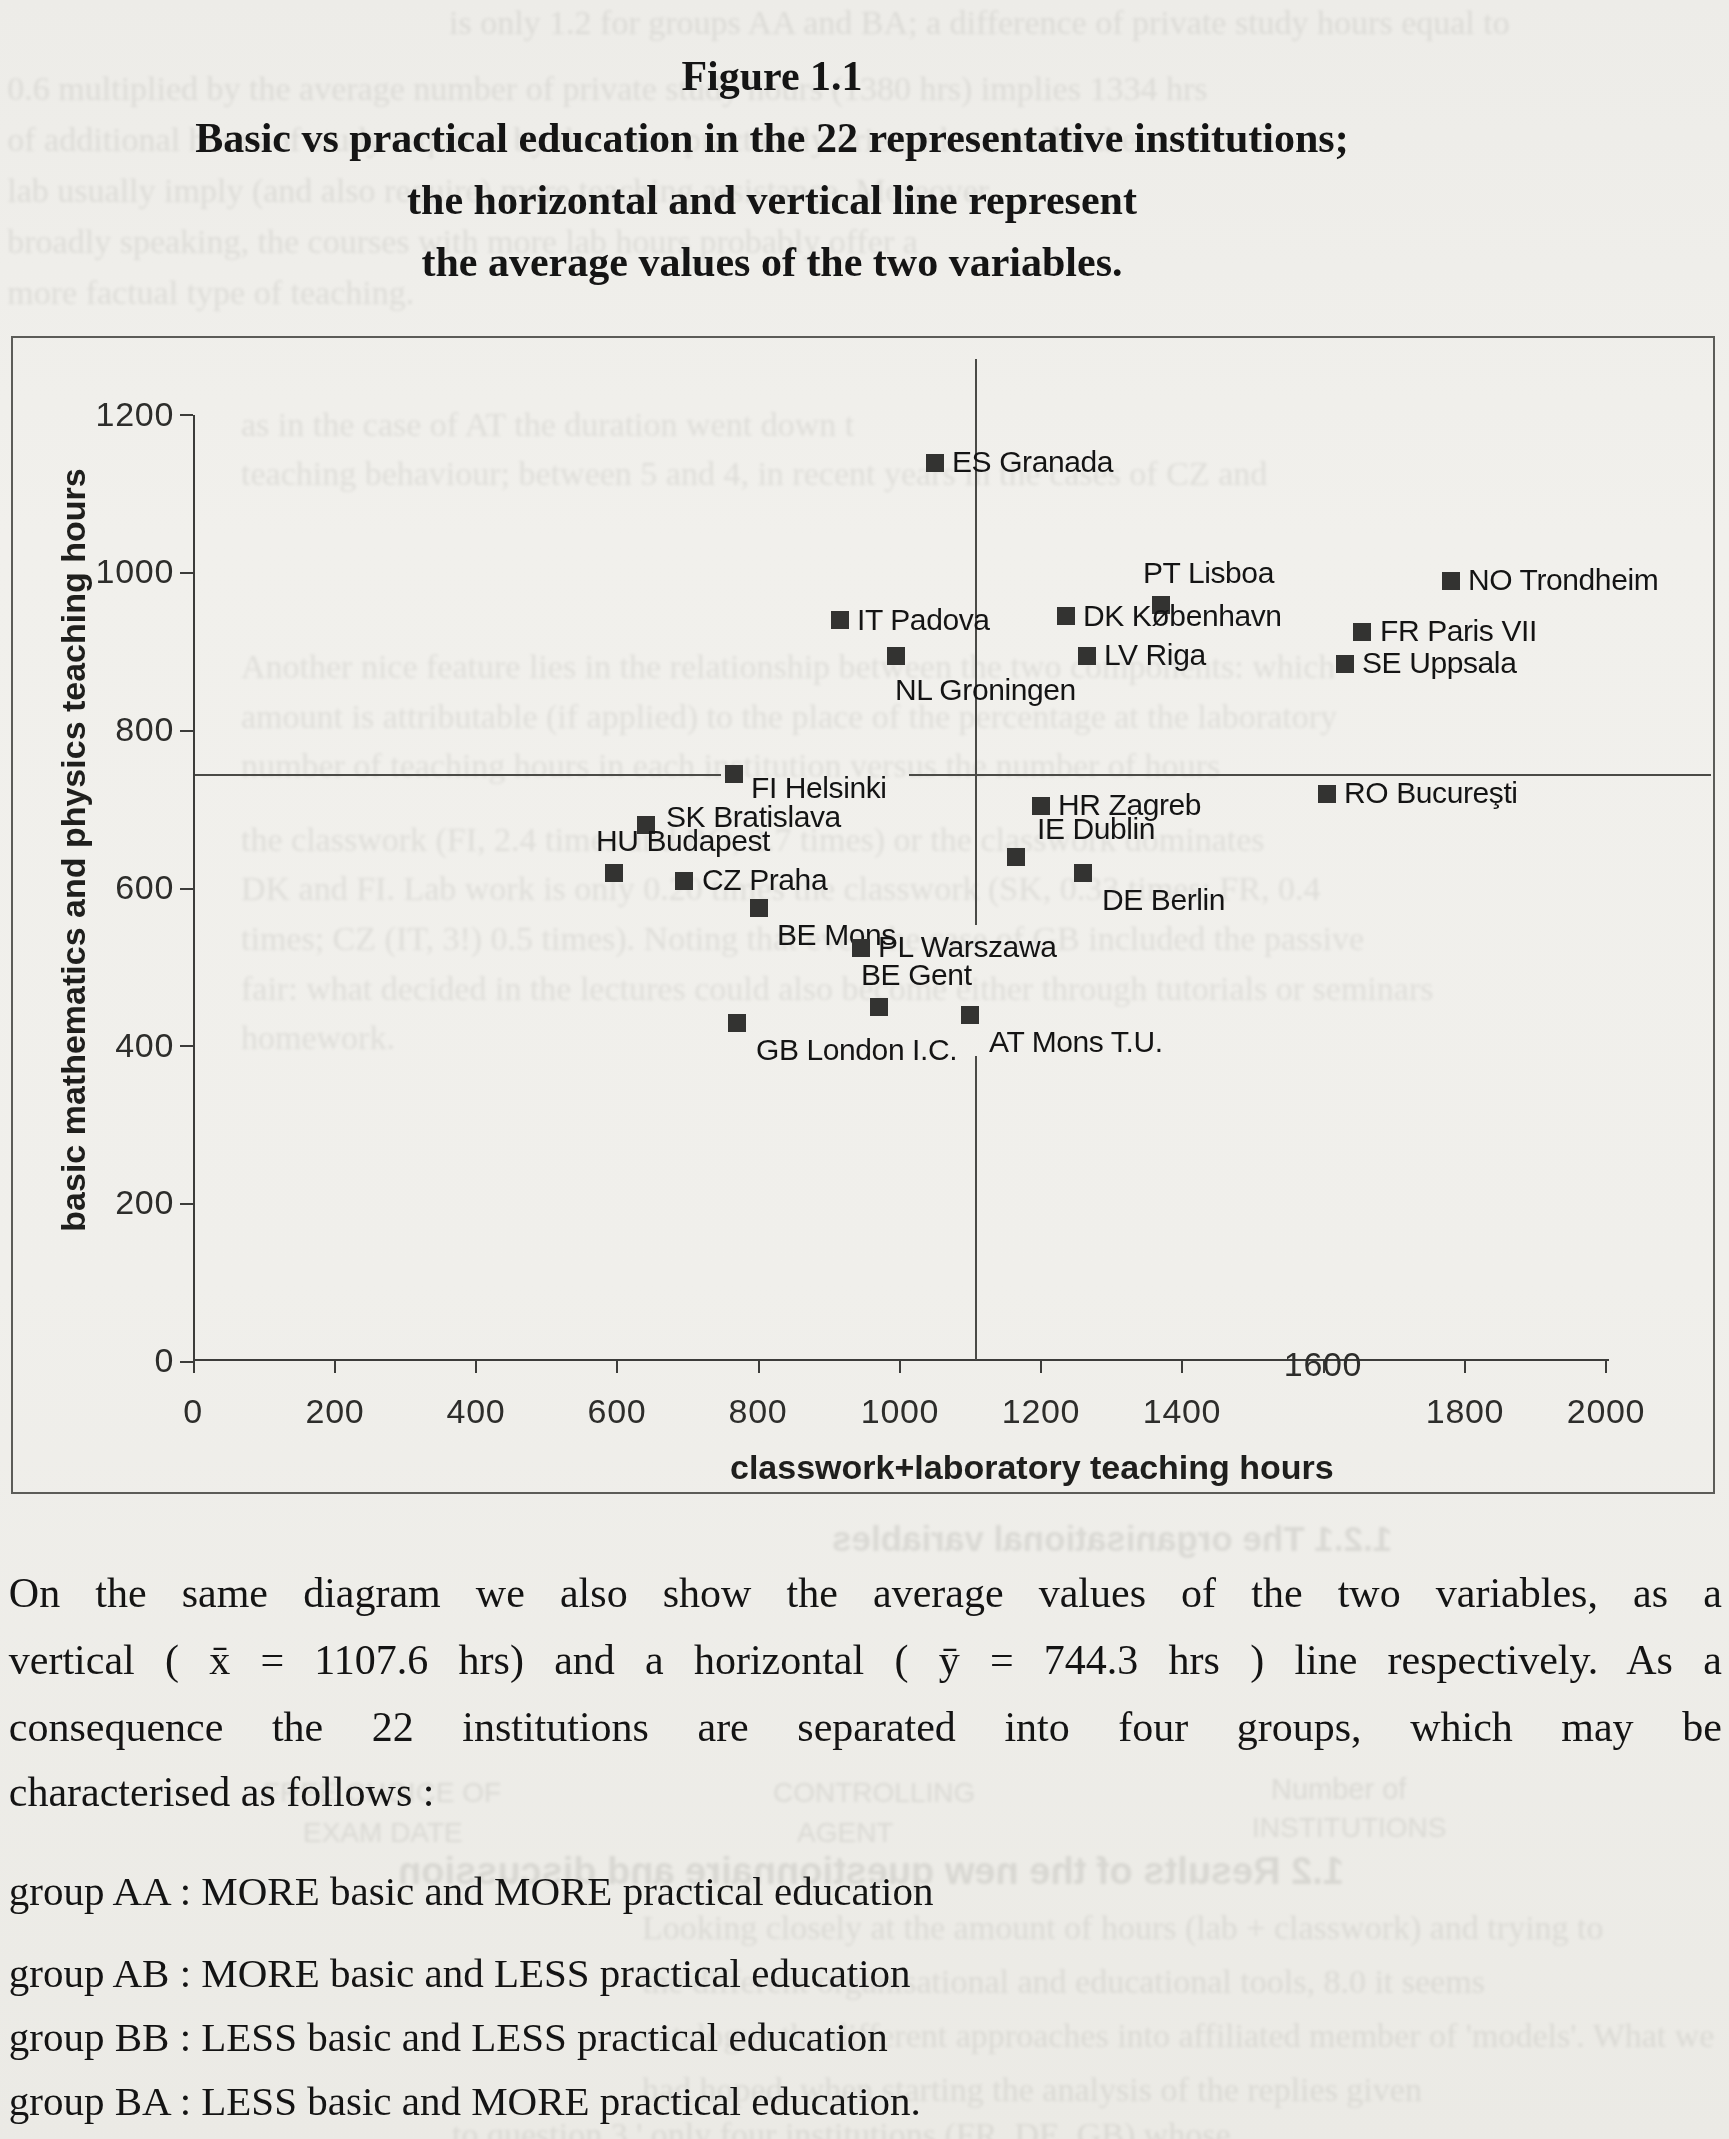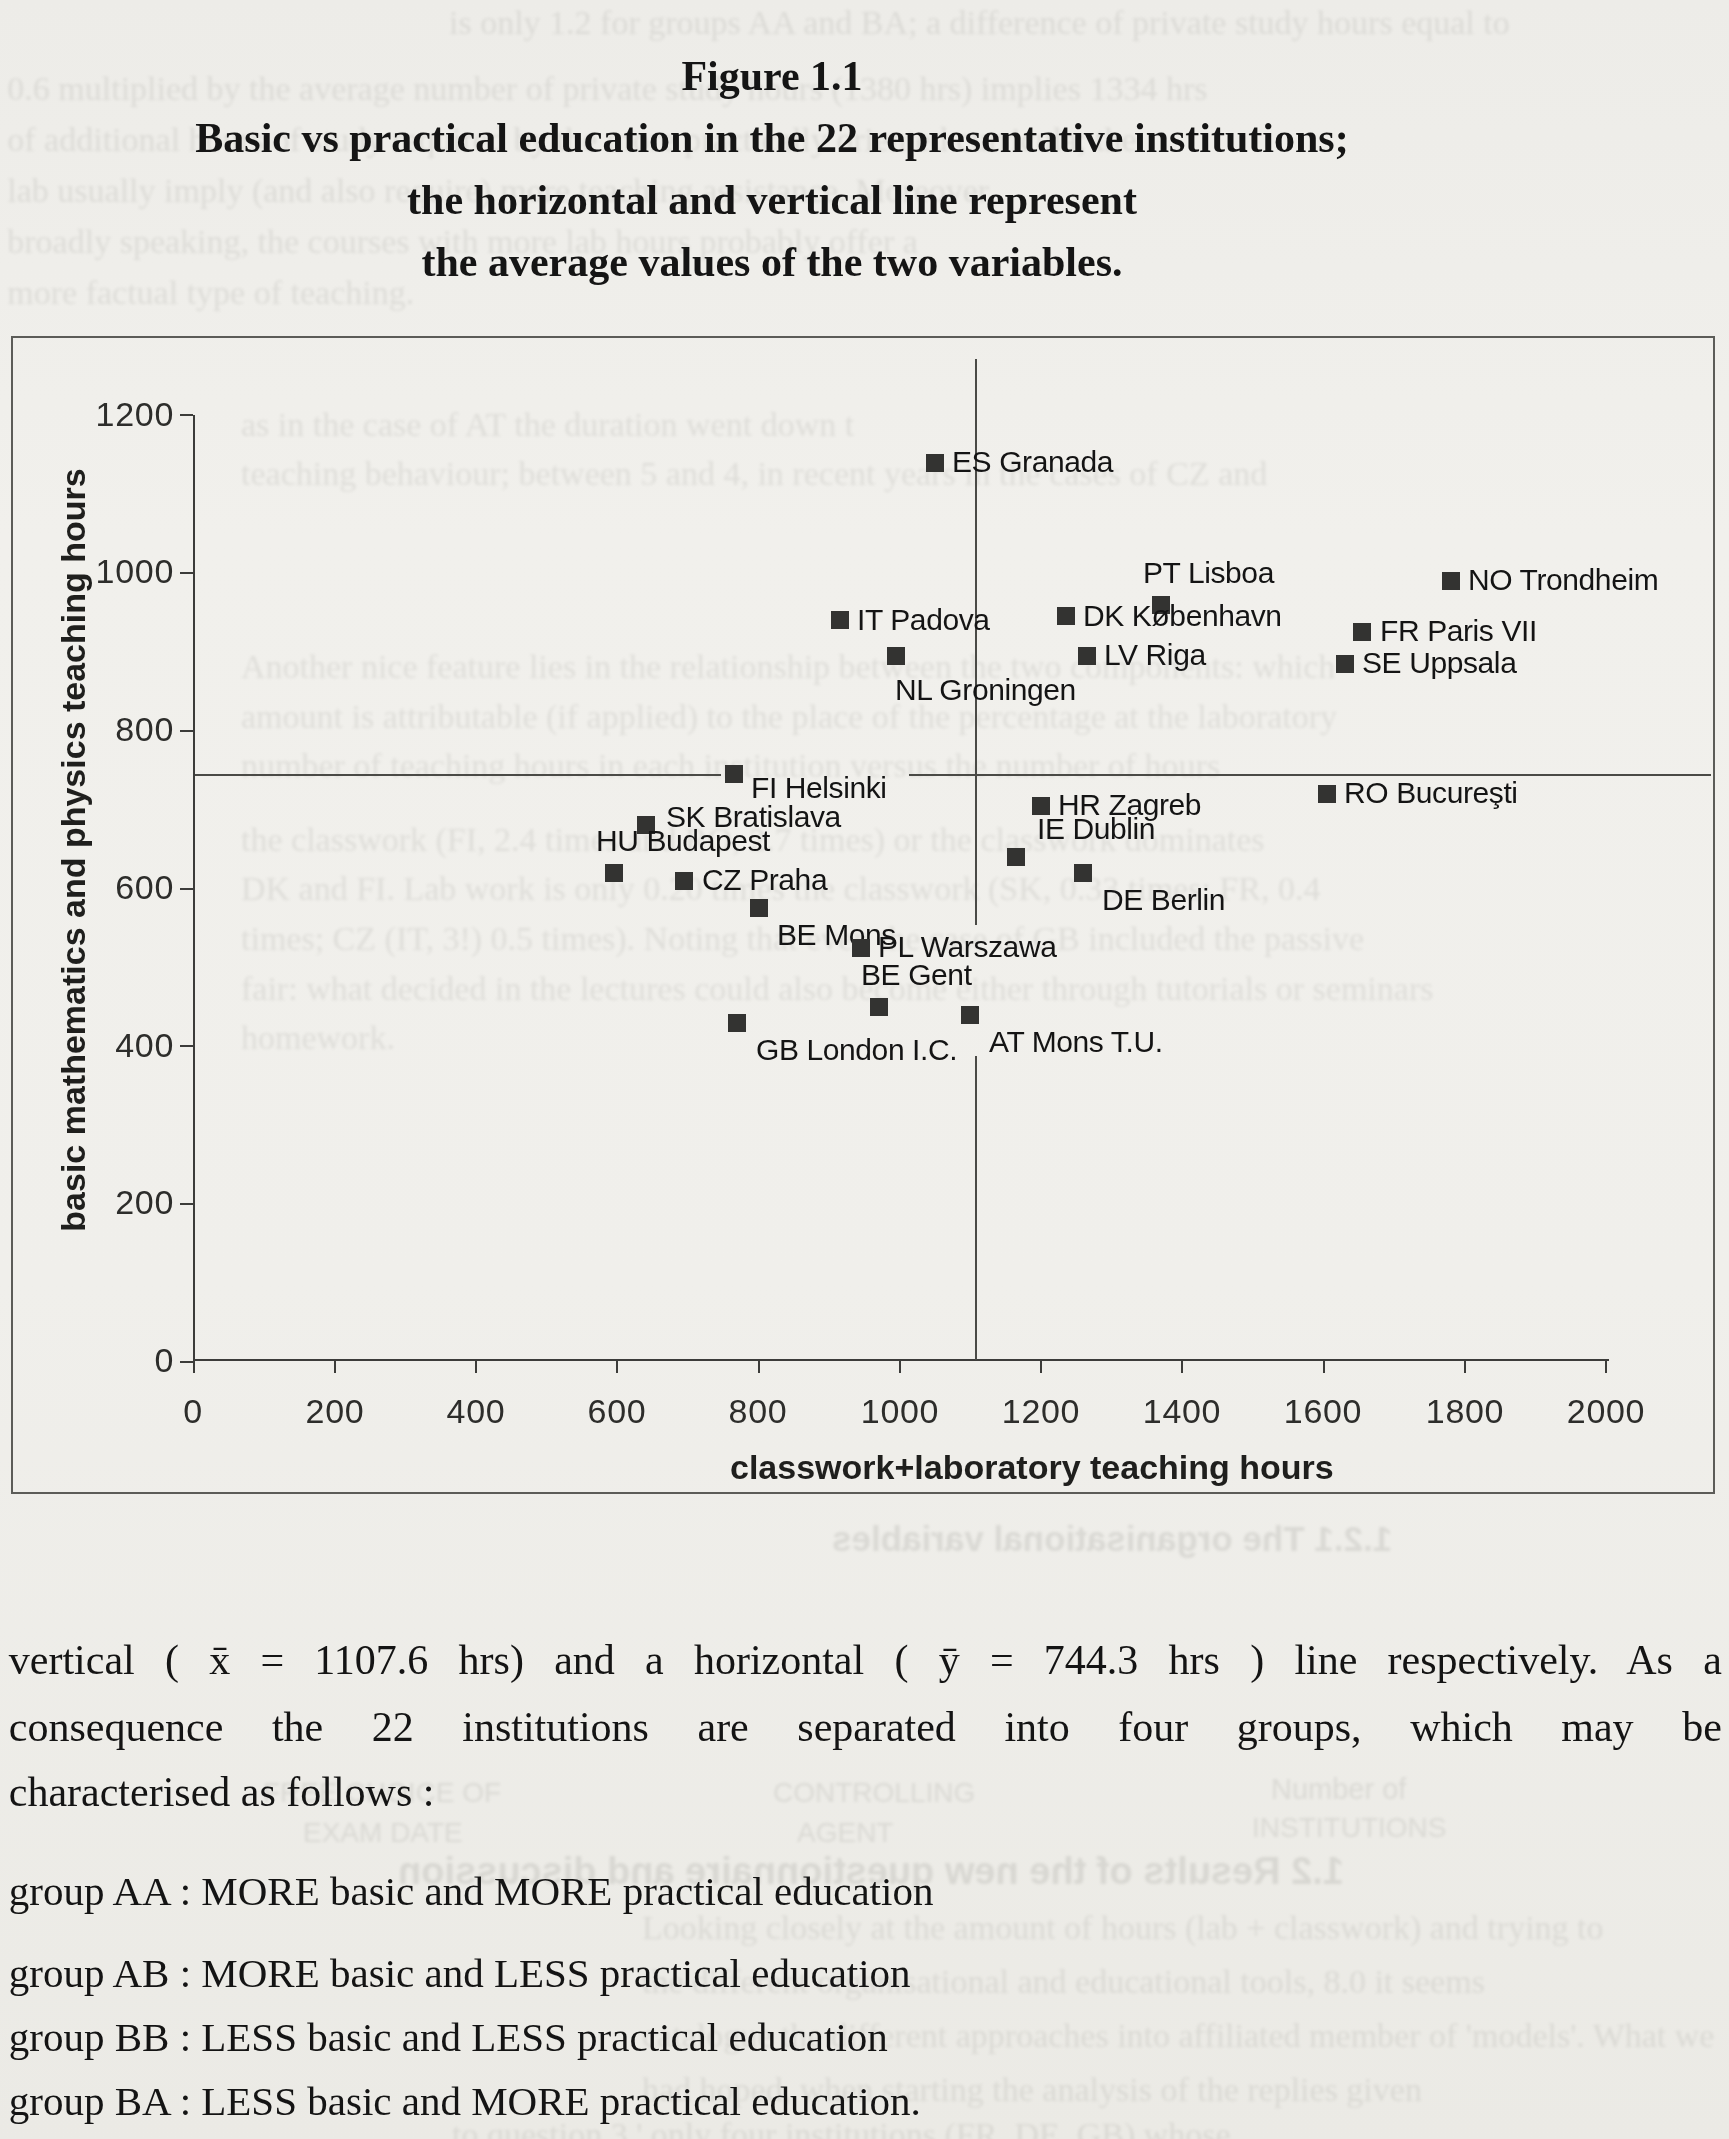"1600" div.xtick-label { top: 1392px -> 1345px }
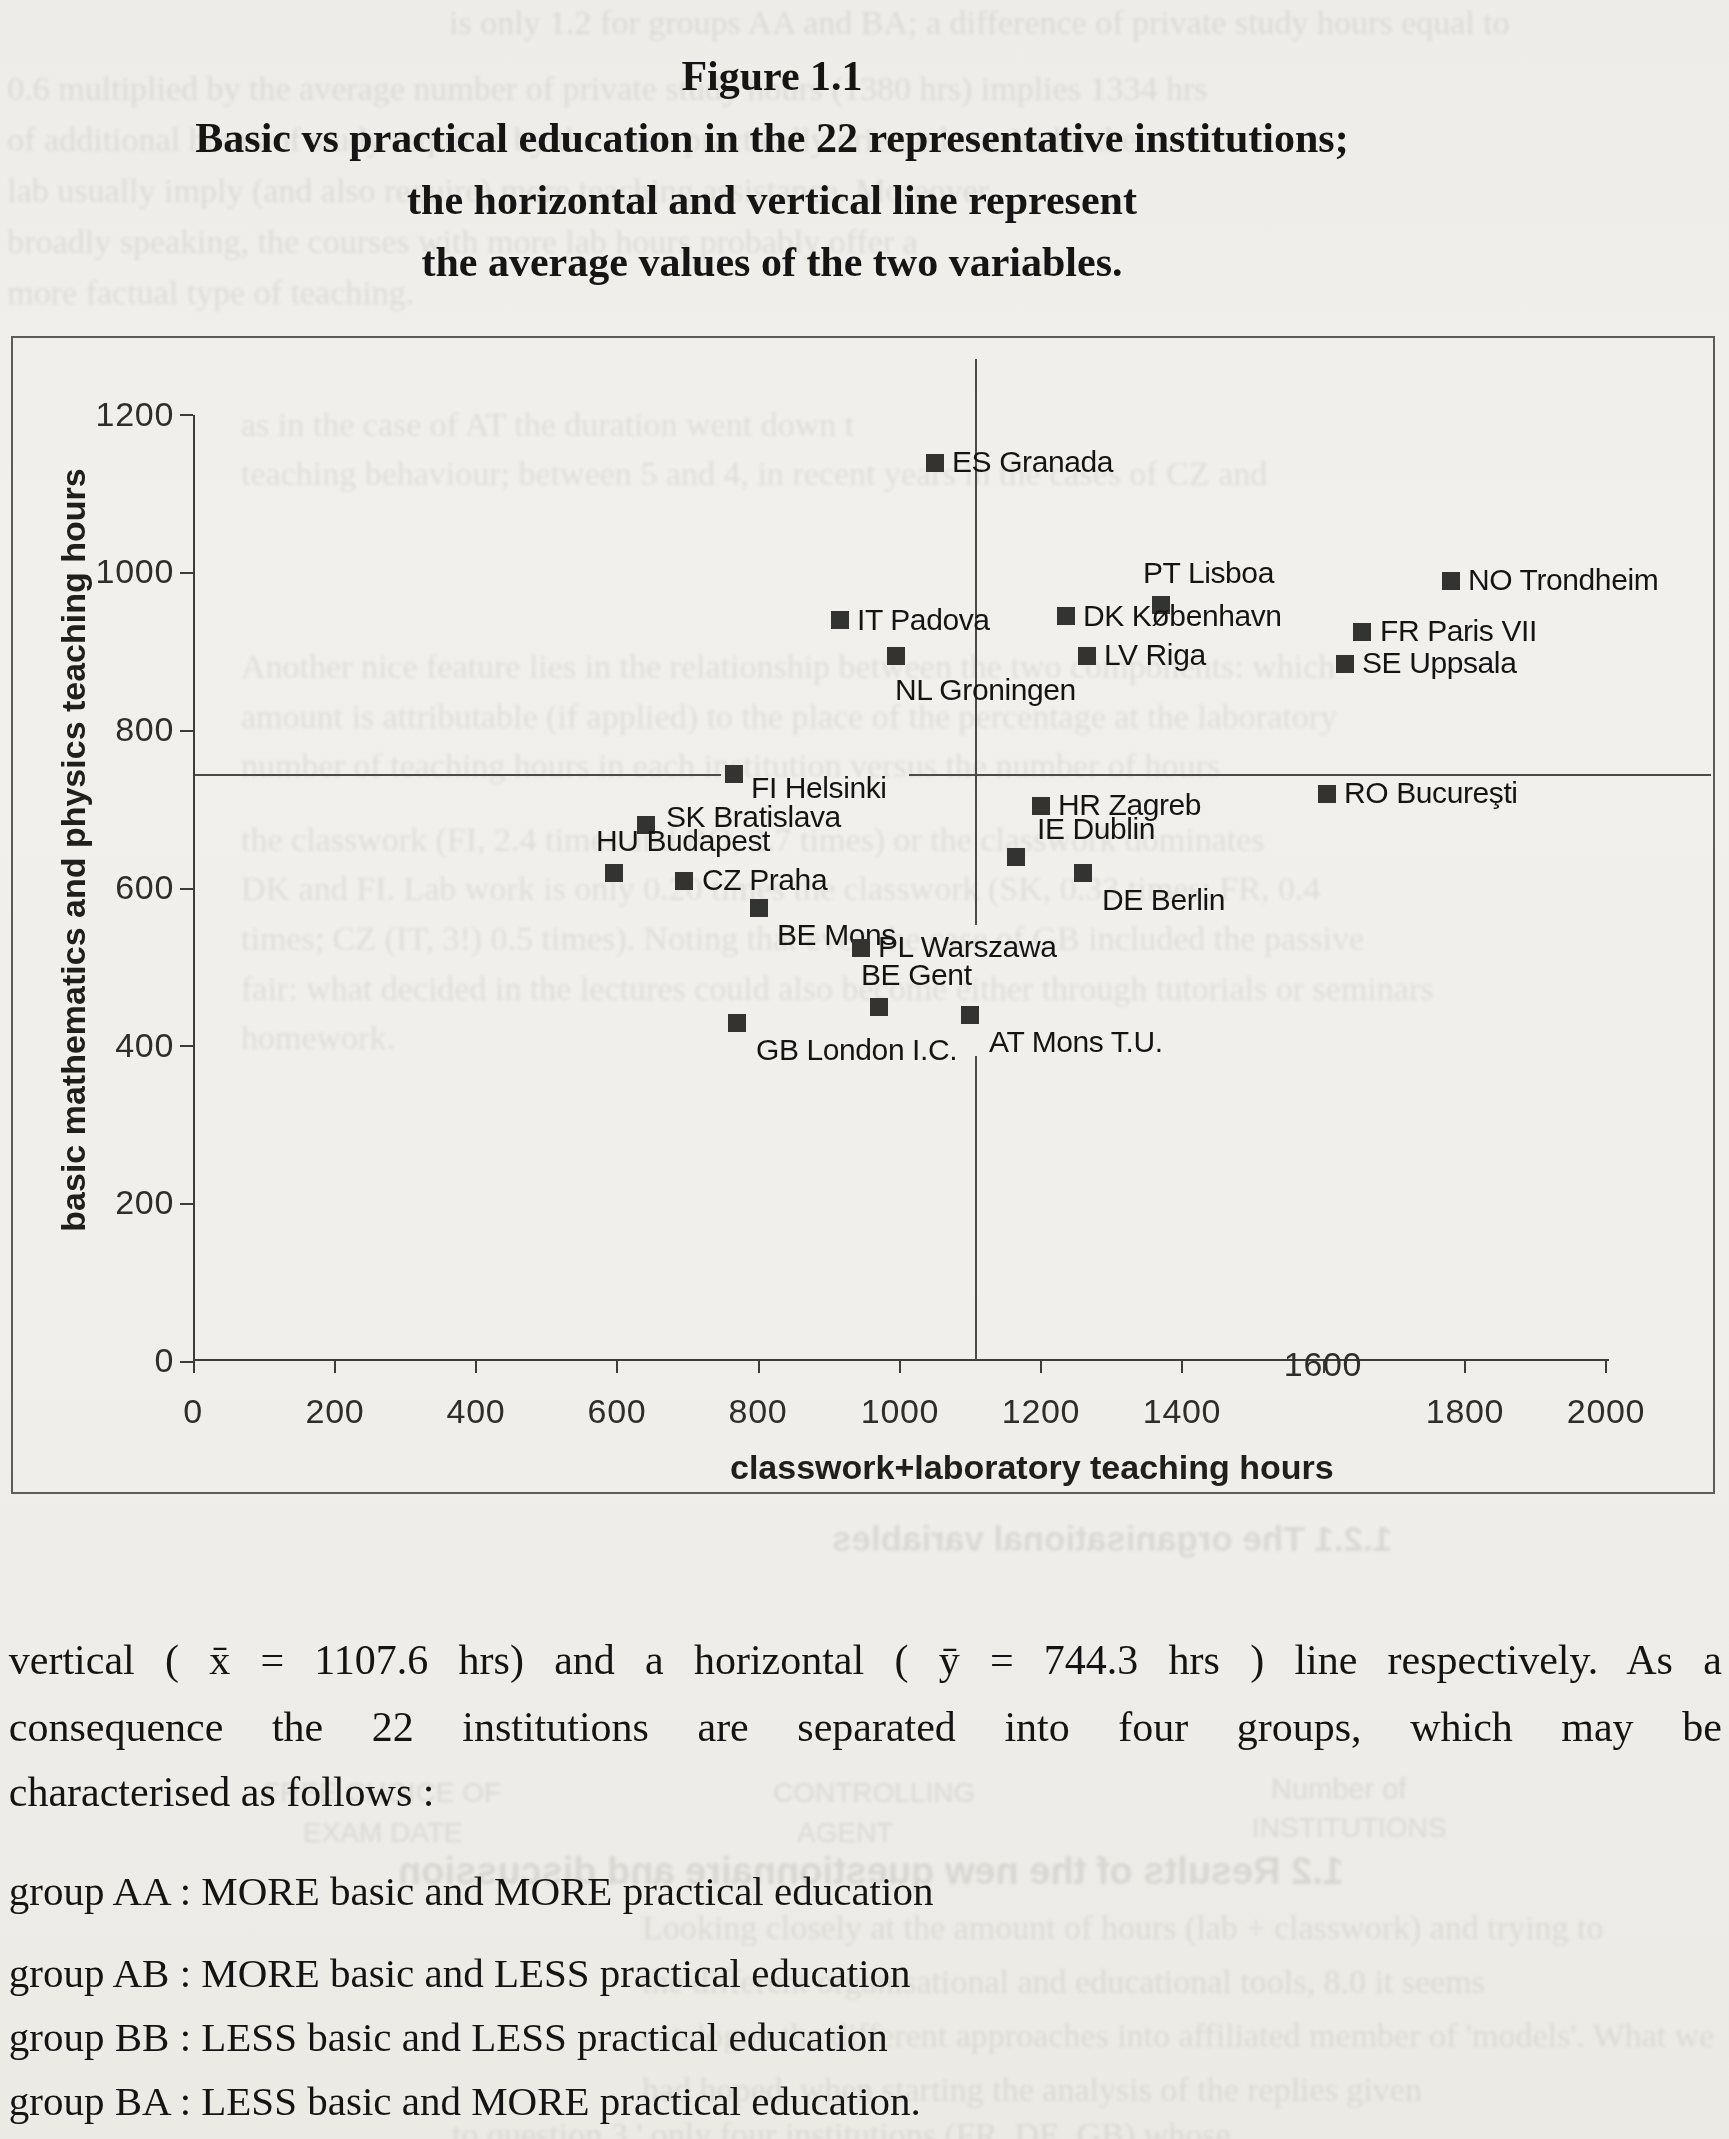"On the same diagram we" div.para-line { html: none -> <div>On the same diagram we also show the average values of the two variables, as a</div> }
